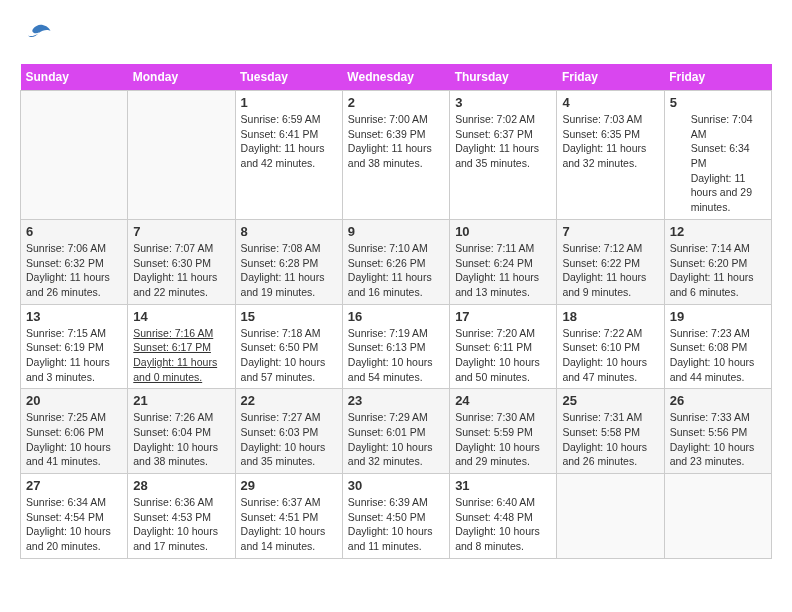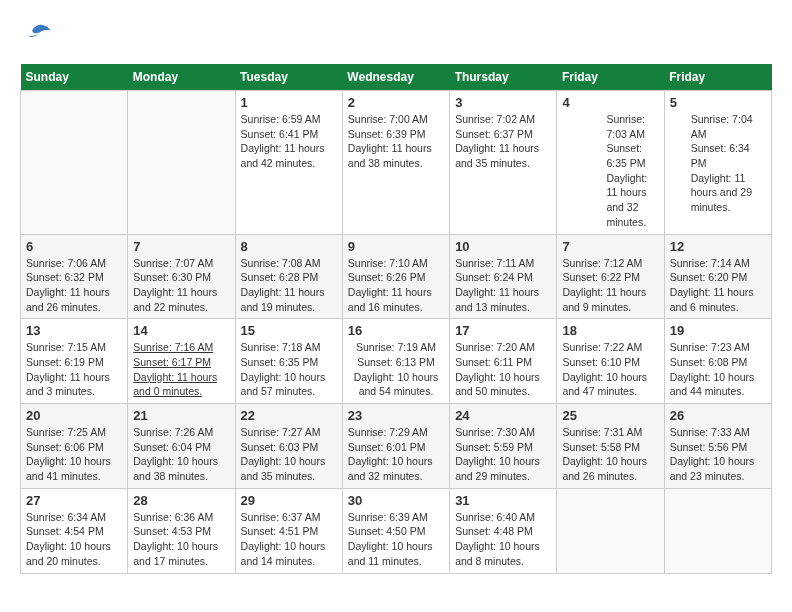"Sunday" thead tr th { background-color: #15803d -> #d946ef }
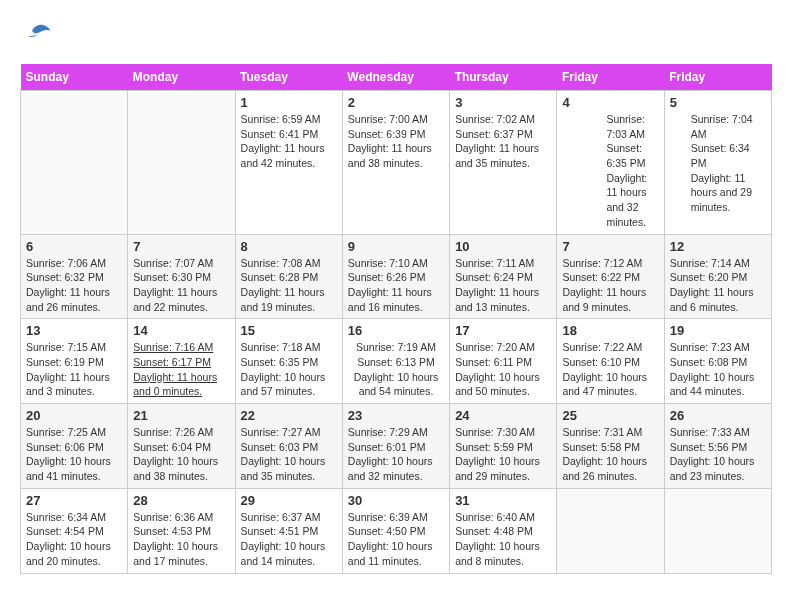"Sunrise: 7:03 AM" div.day-info { margin-left: 44px -> none }
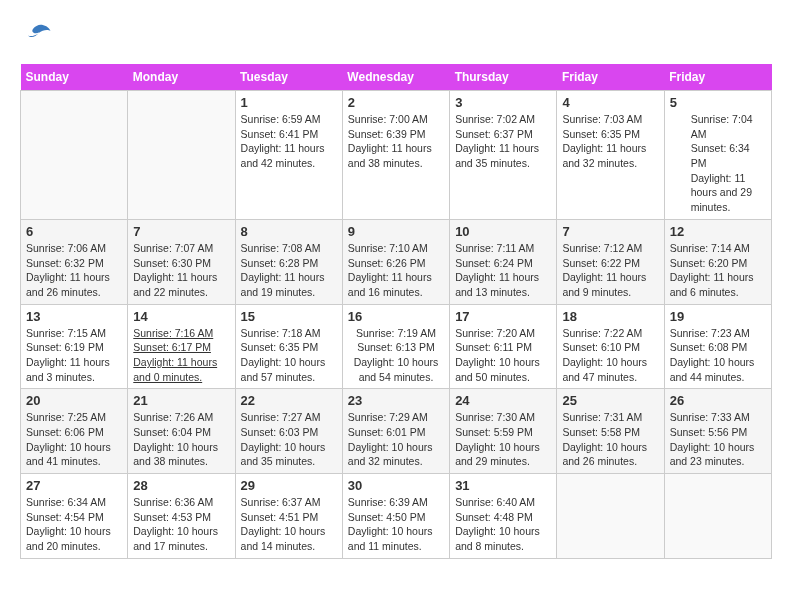"Sunrise: 7:18 AM" div.day-info { text: 6:35 -> 6:50 }
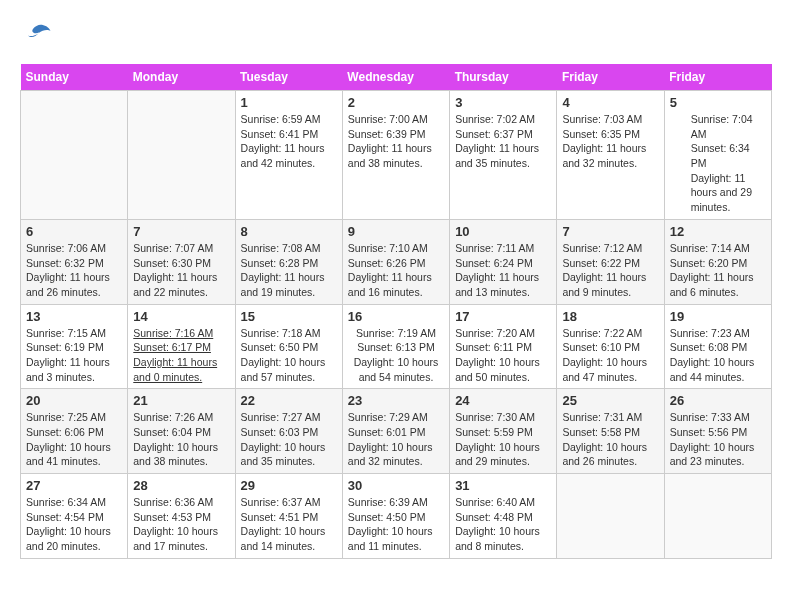"Sunrise: 7:19 AM" div.day-info { text-align: center -> none }
